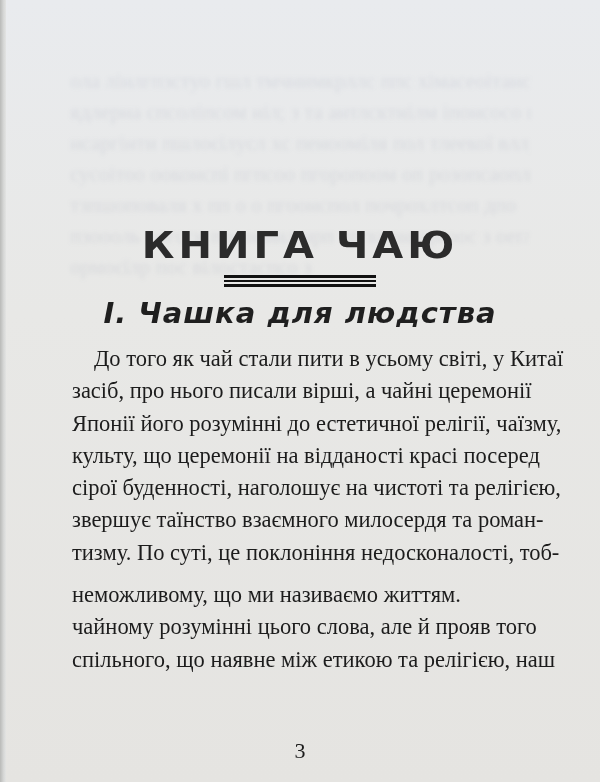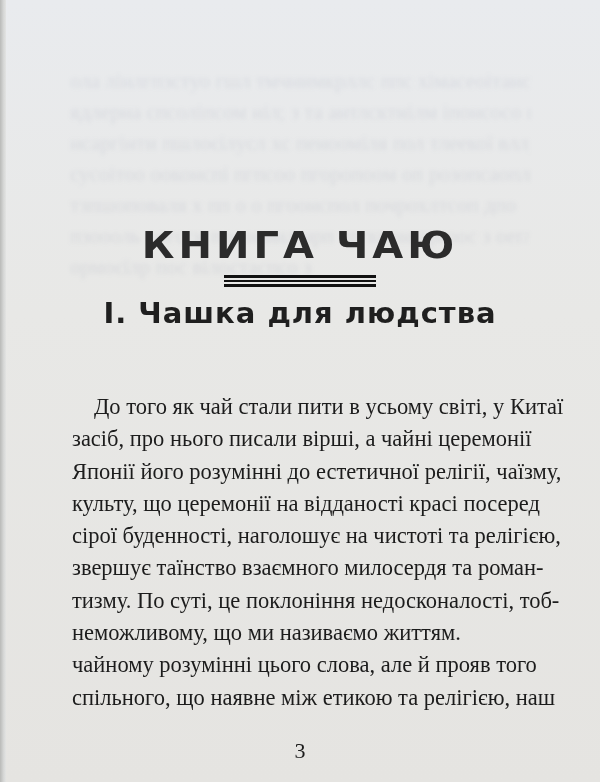"І. Чашка для людства" .subtitle { font-style: none -> italic }
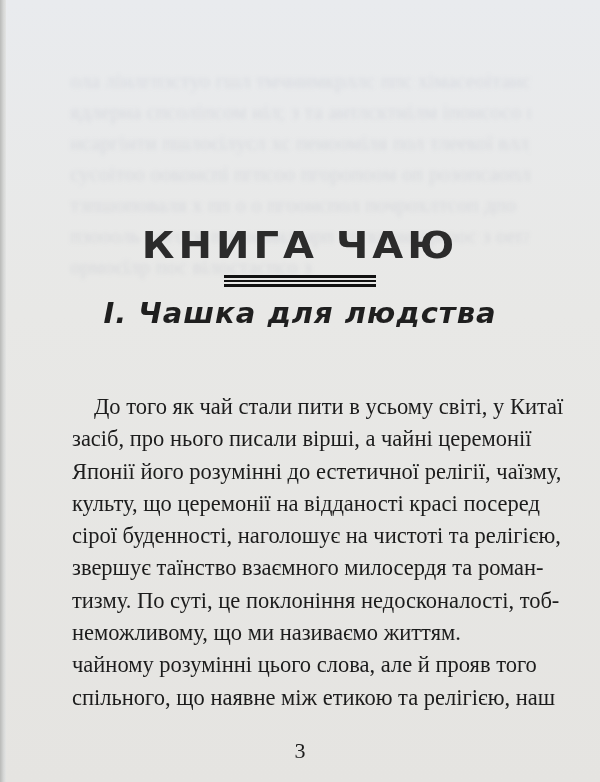"До того як чай стали" .line.indent { margin-top: 48px -> none }
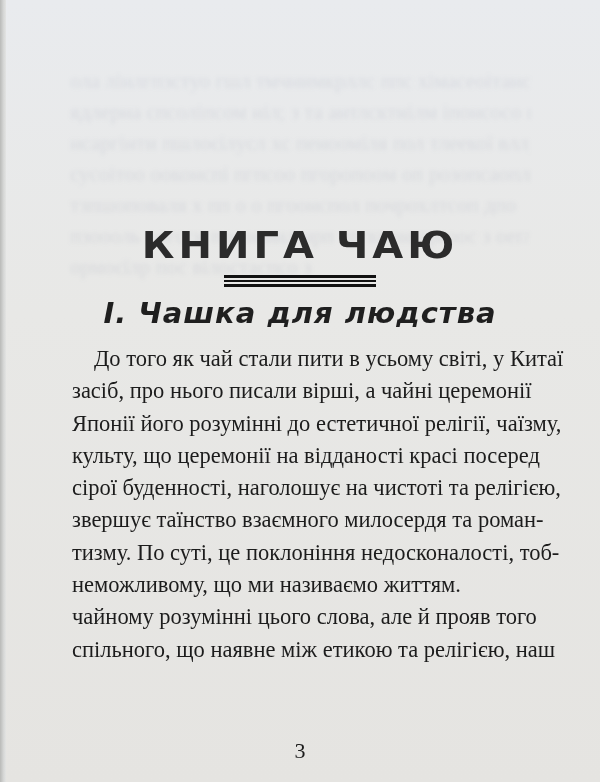"неможливому, що ми називаємо життям." .line.last { margin-top: none -> 10px }
